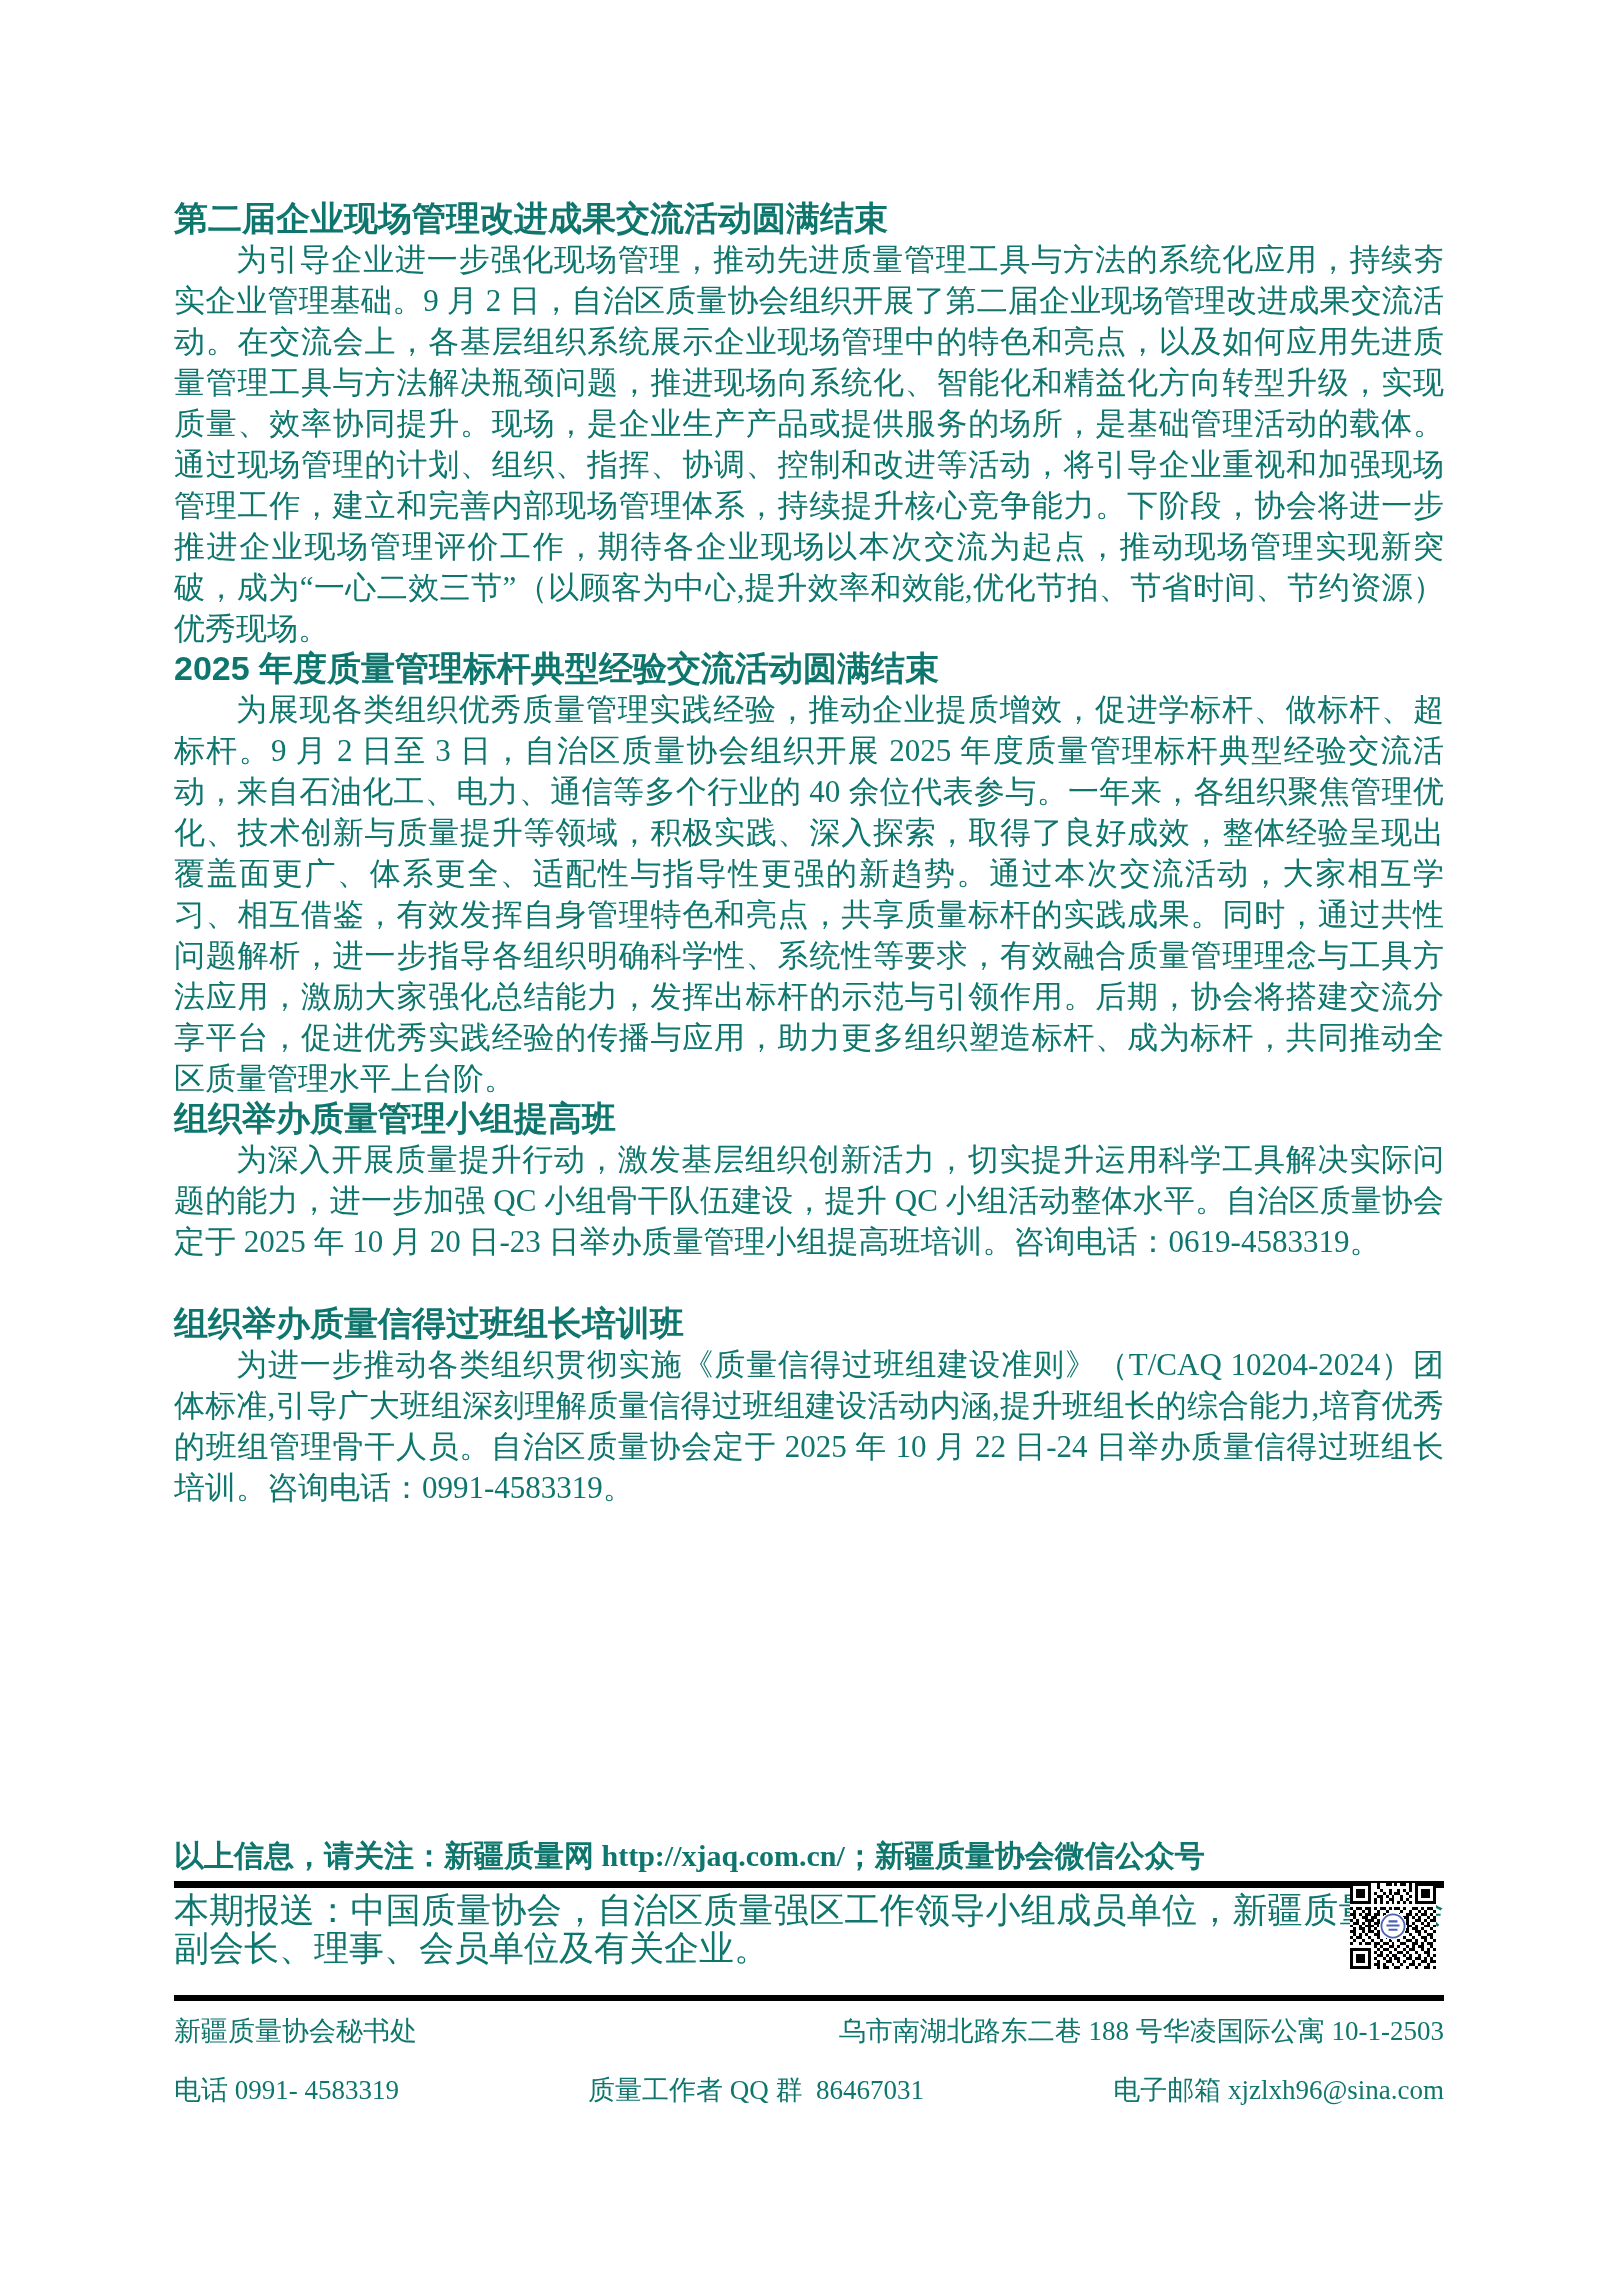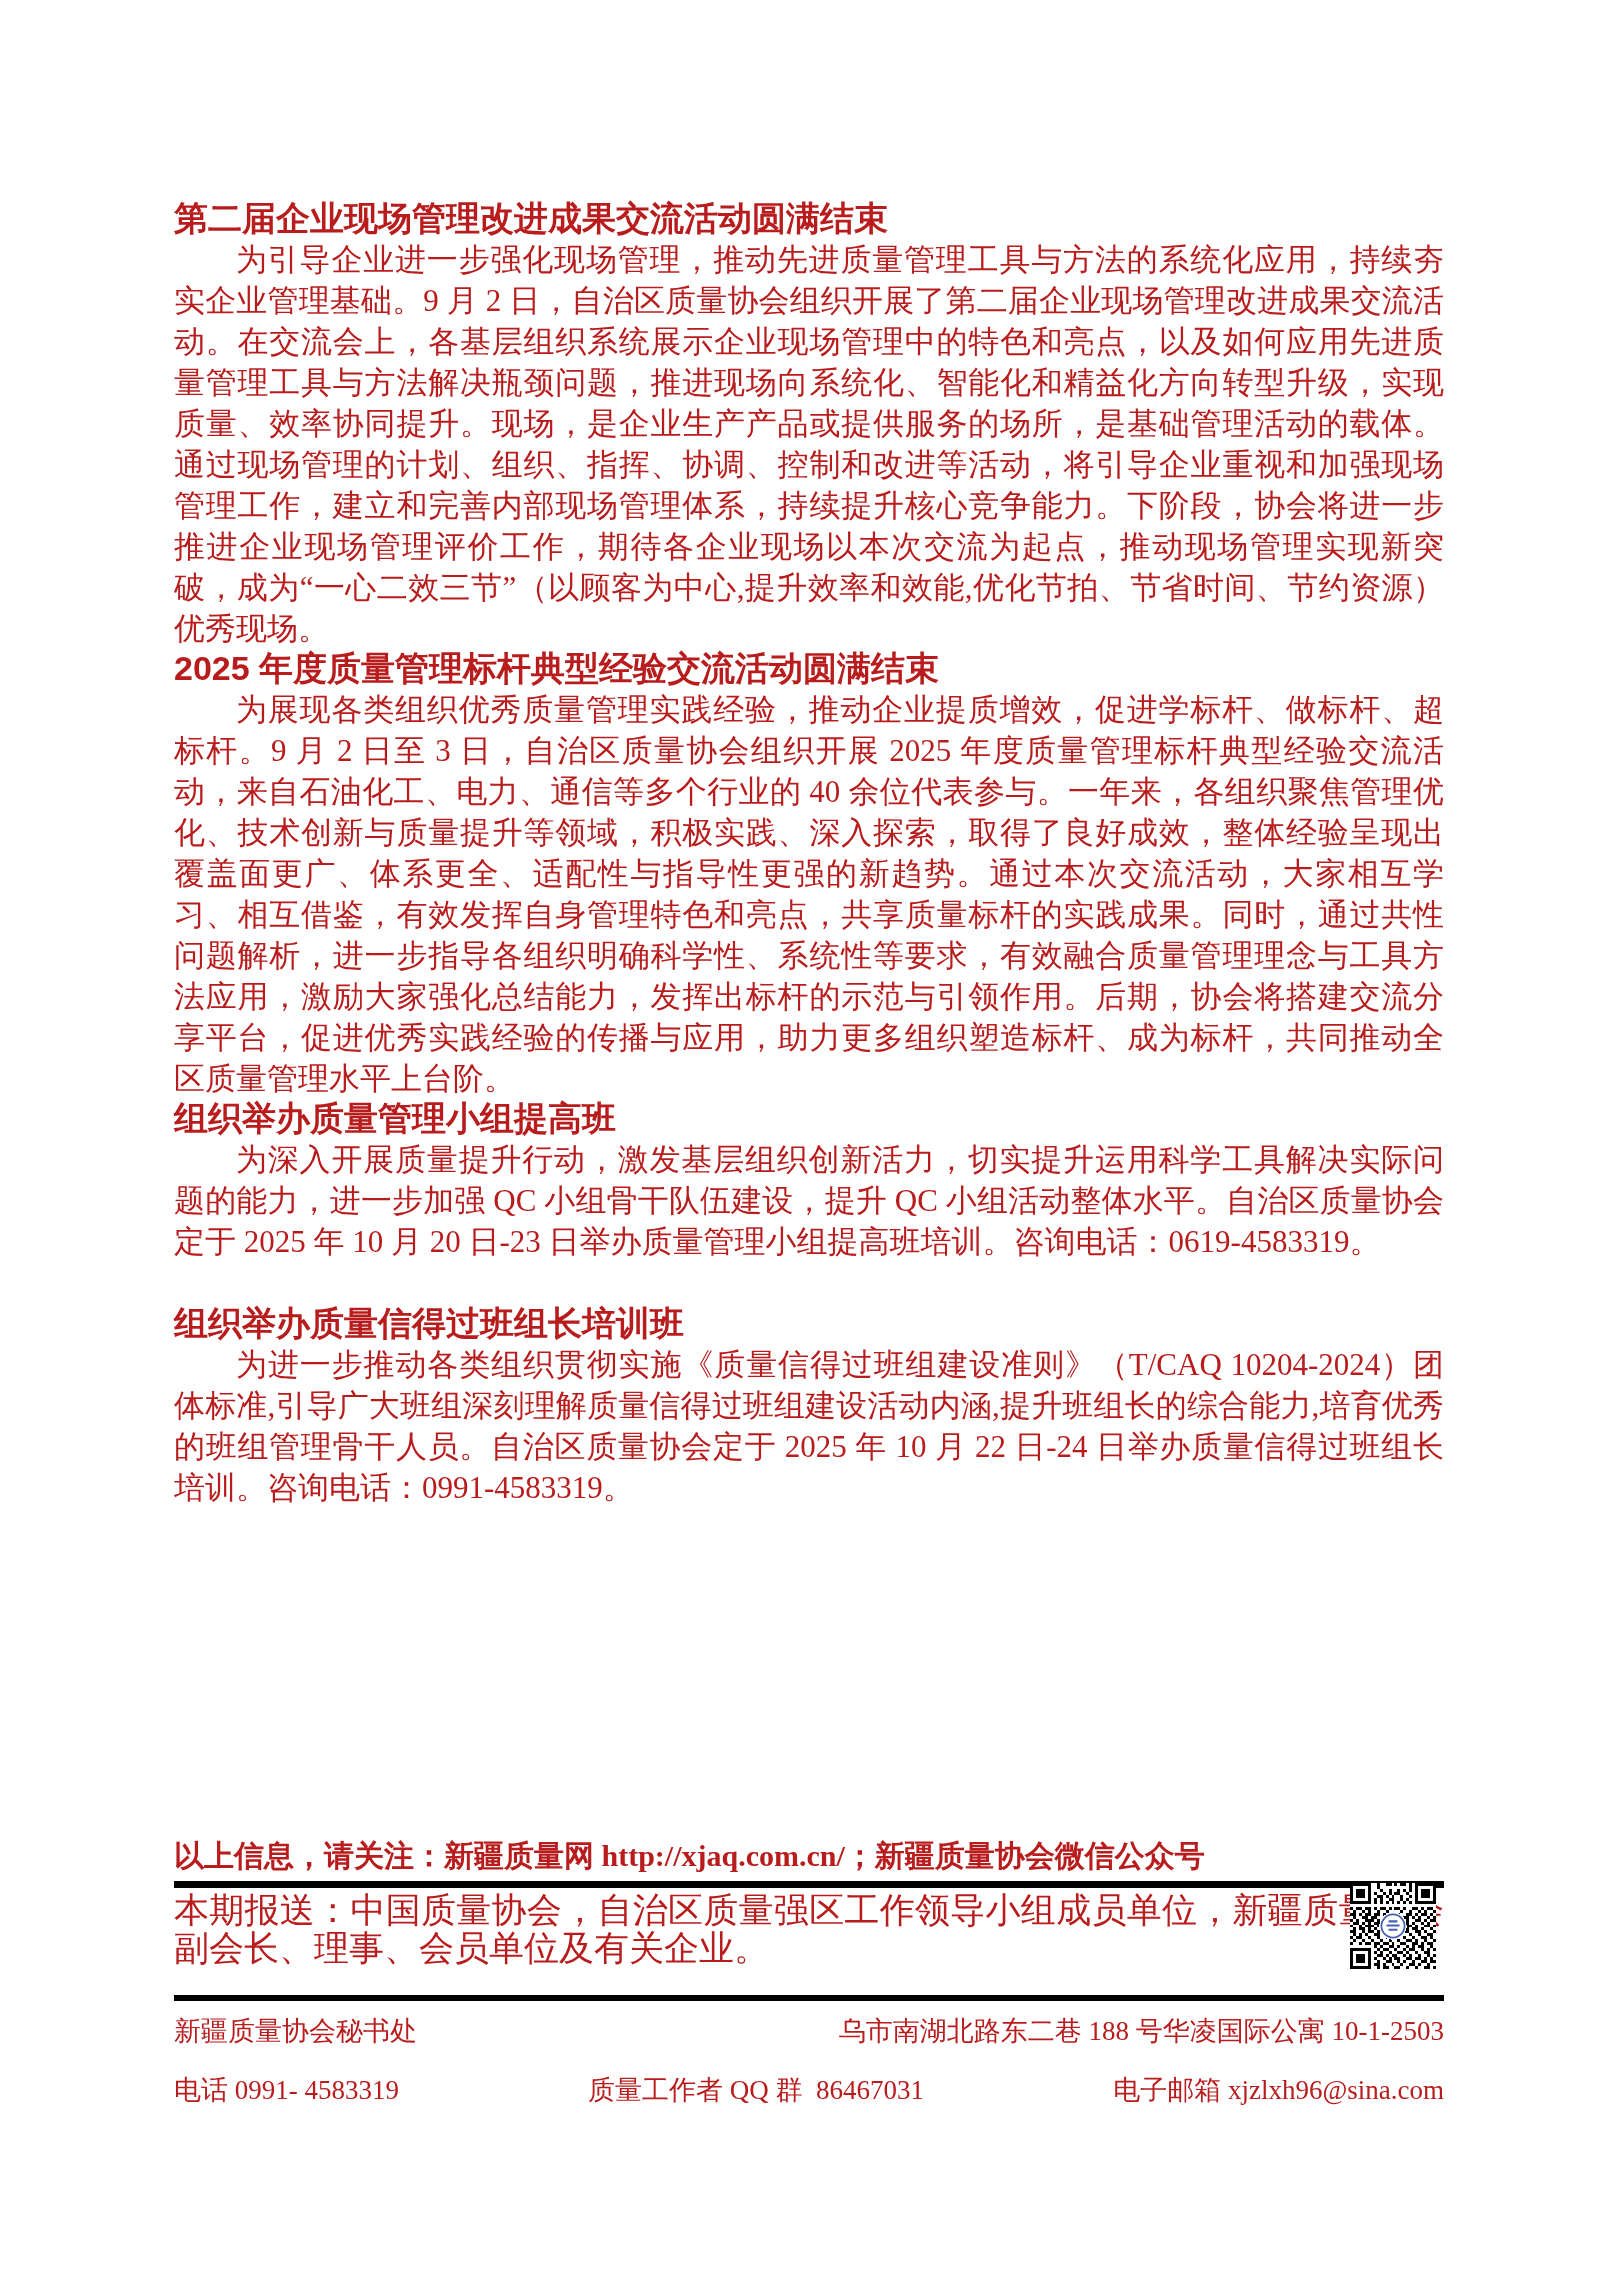"第二届企业现场管理改进成果交流活动圆满结束" .page { color: #b91c1c -> #0f766e }
